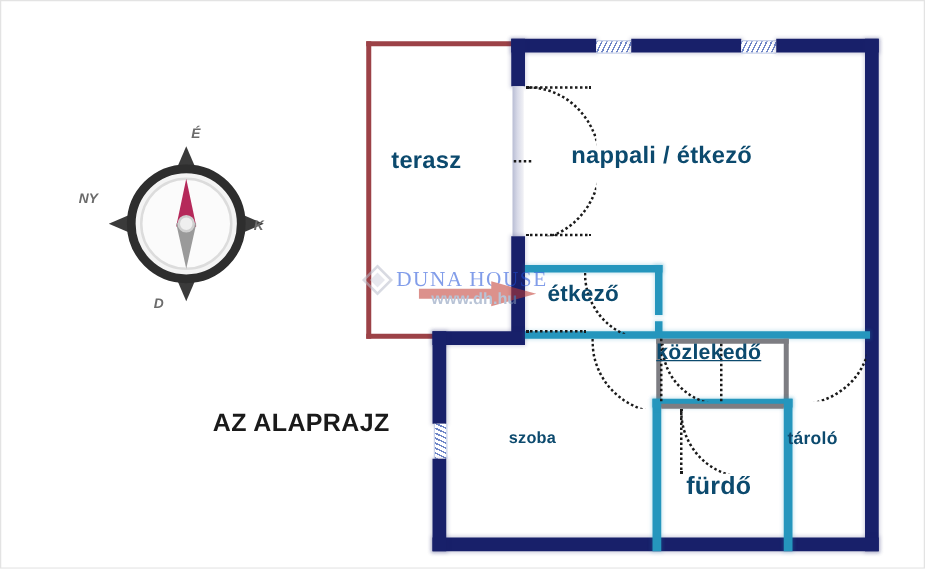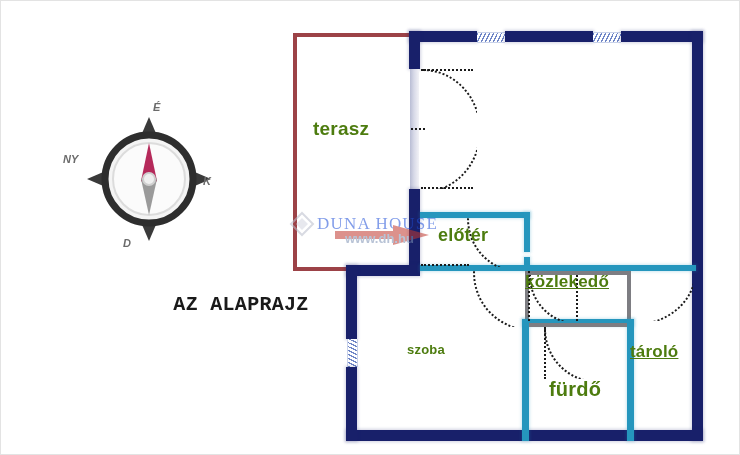"terasz" .room-label { color: #4d7c0f -> #0c4a6e }
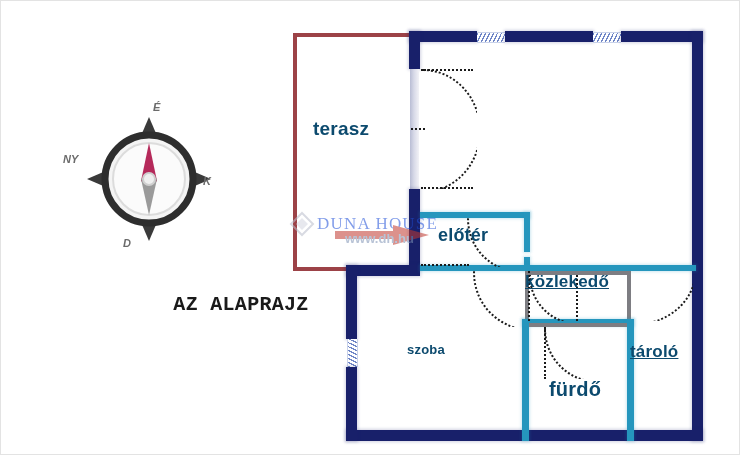"nappali / étkező" div.room-label { html: none -> <div>nappali / étkező</div> }
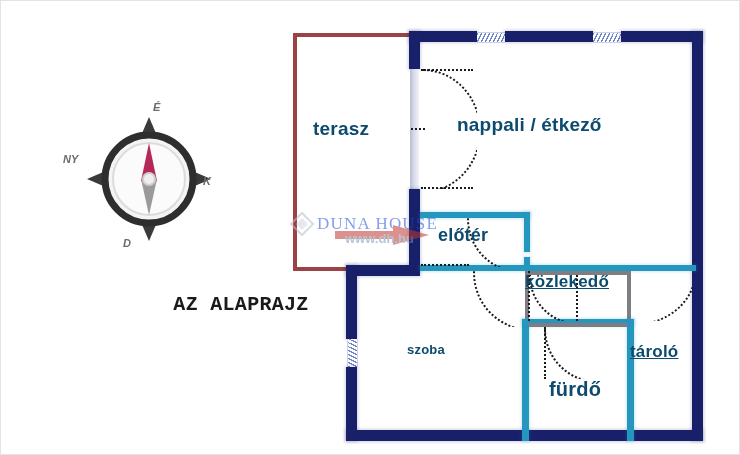"előtér" div.room-label { text: előtér -> étkező }
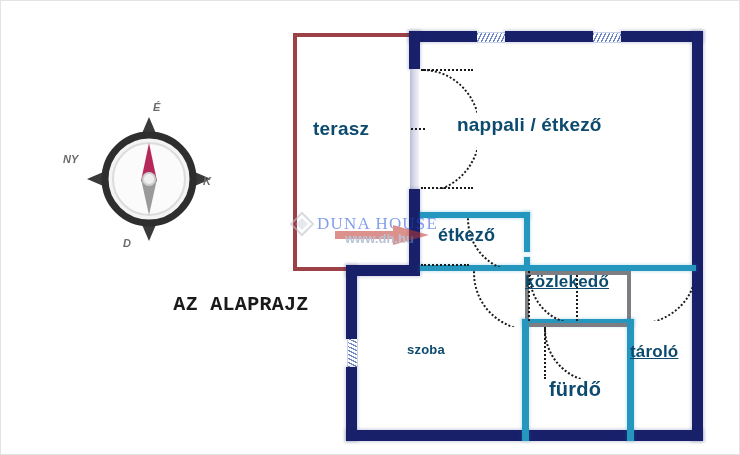"AZ ALAPRAJZ" div { font-family: Liberation Mono, monospace -> none; top: 292px -> 326px }
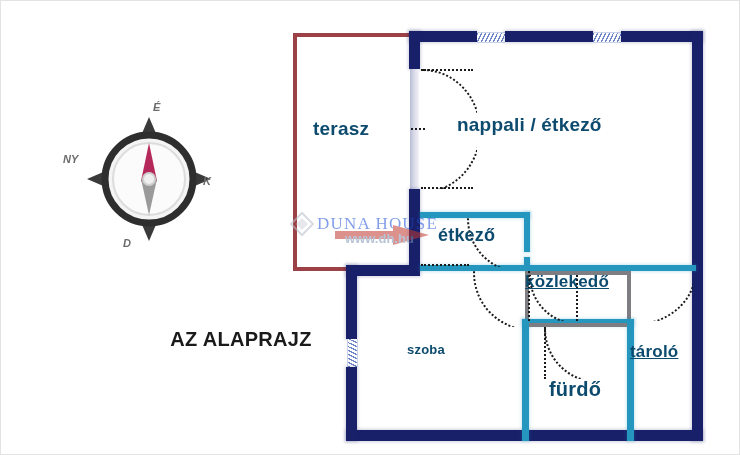"tároló" div.room-label { font-size: 17px -> 14px; text-decoration: underline -> none }
